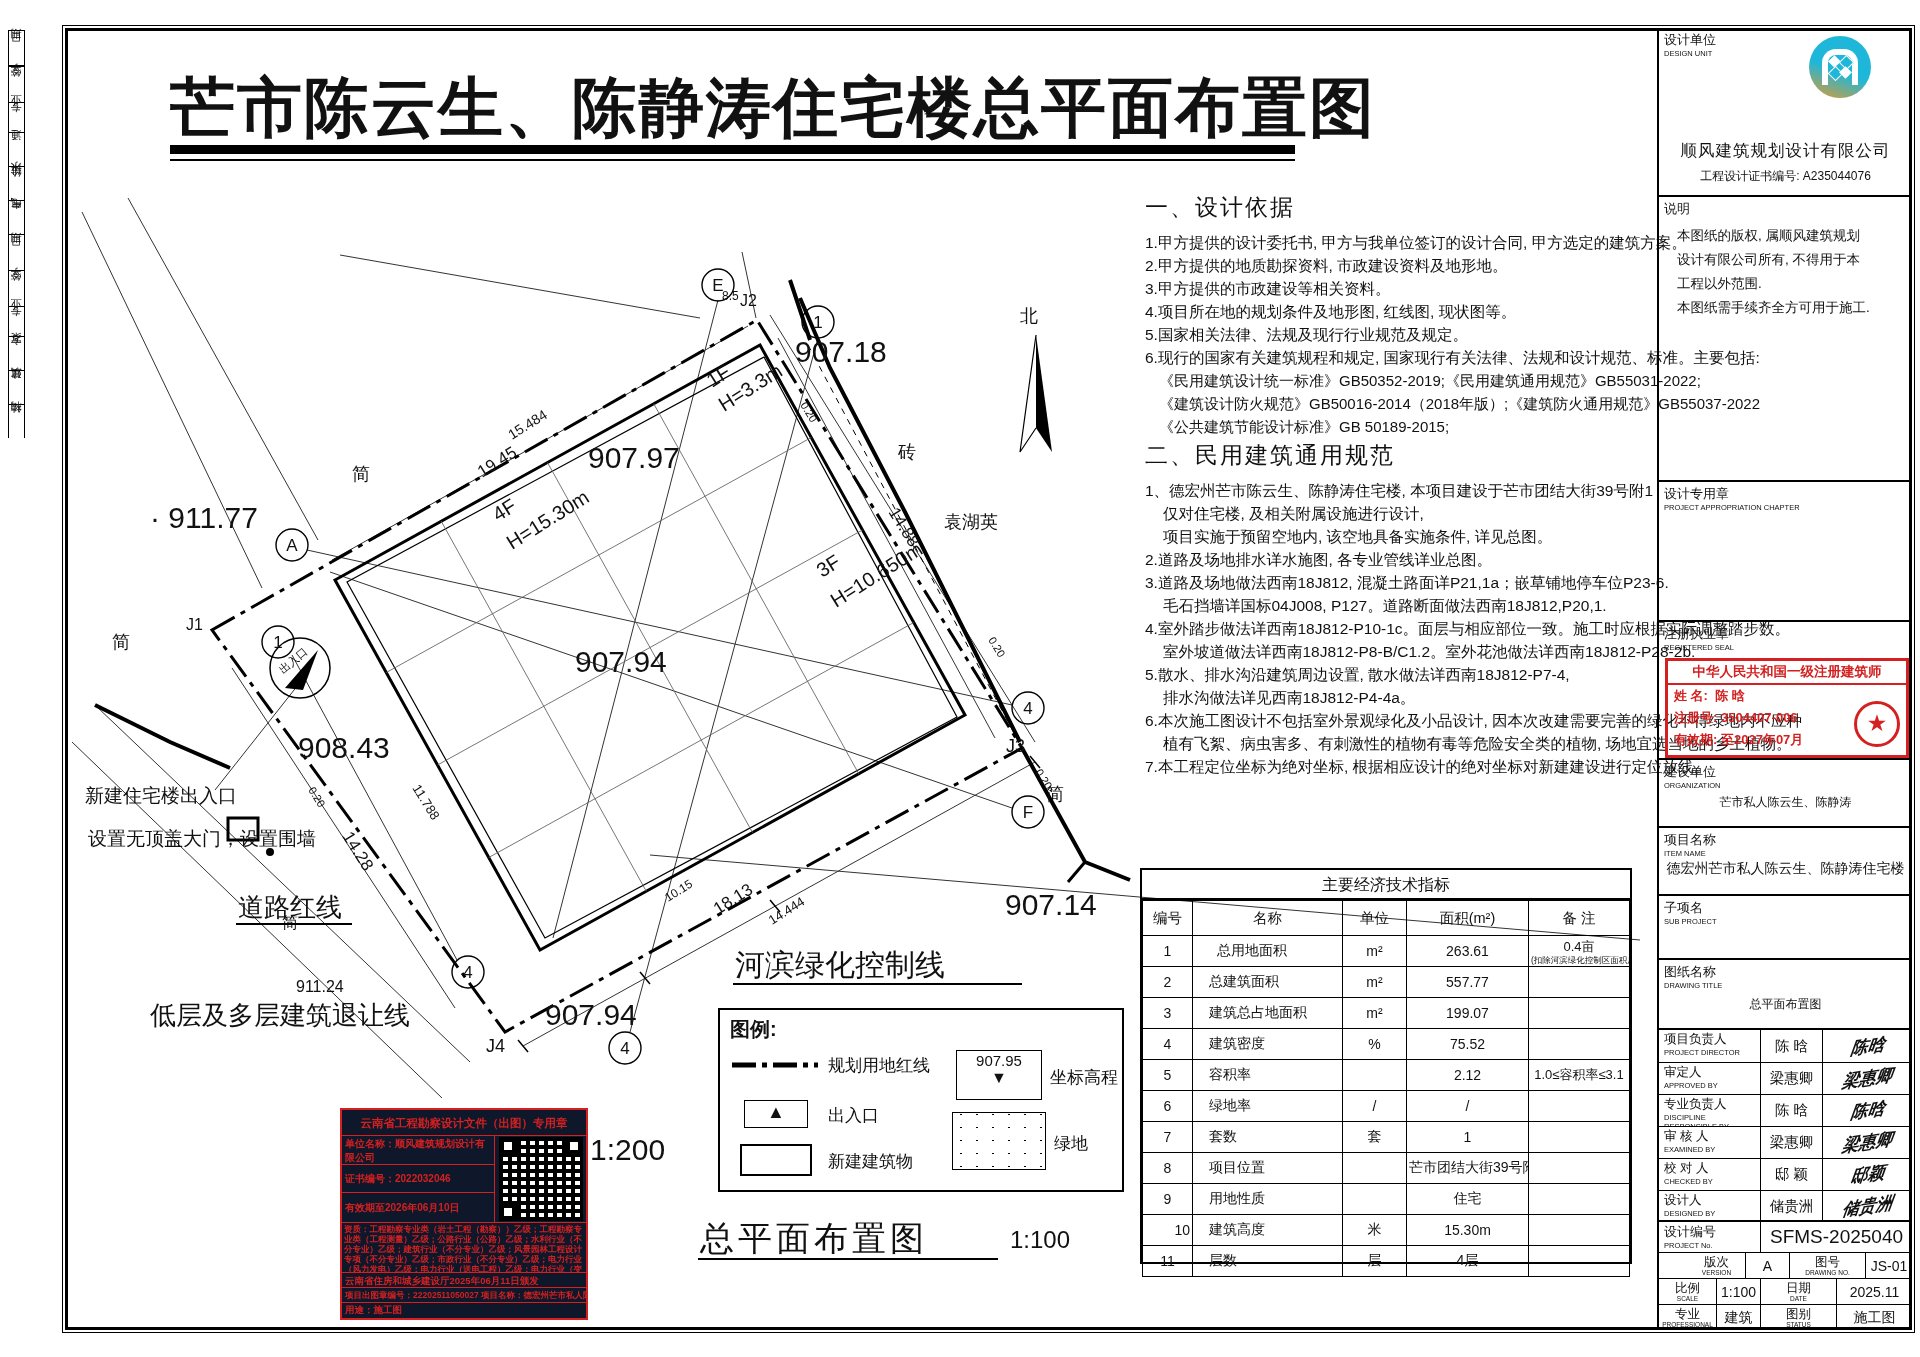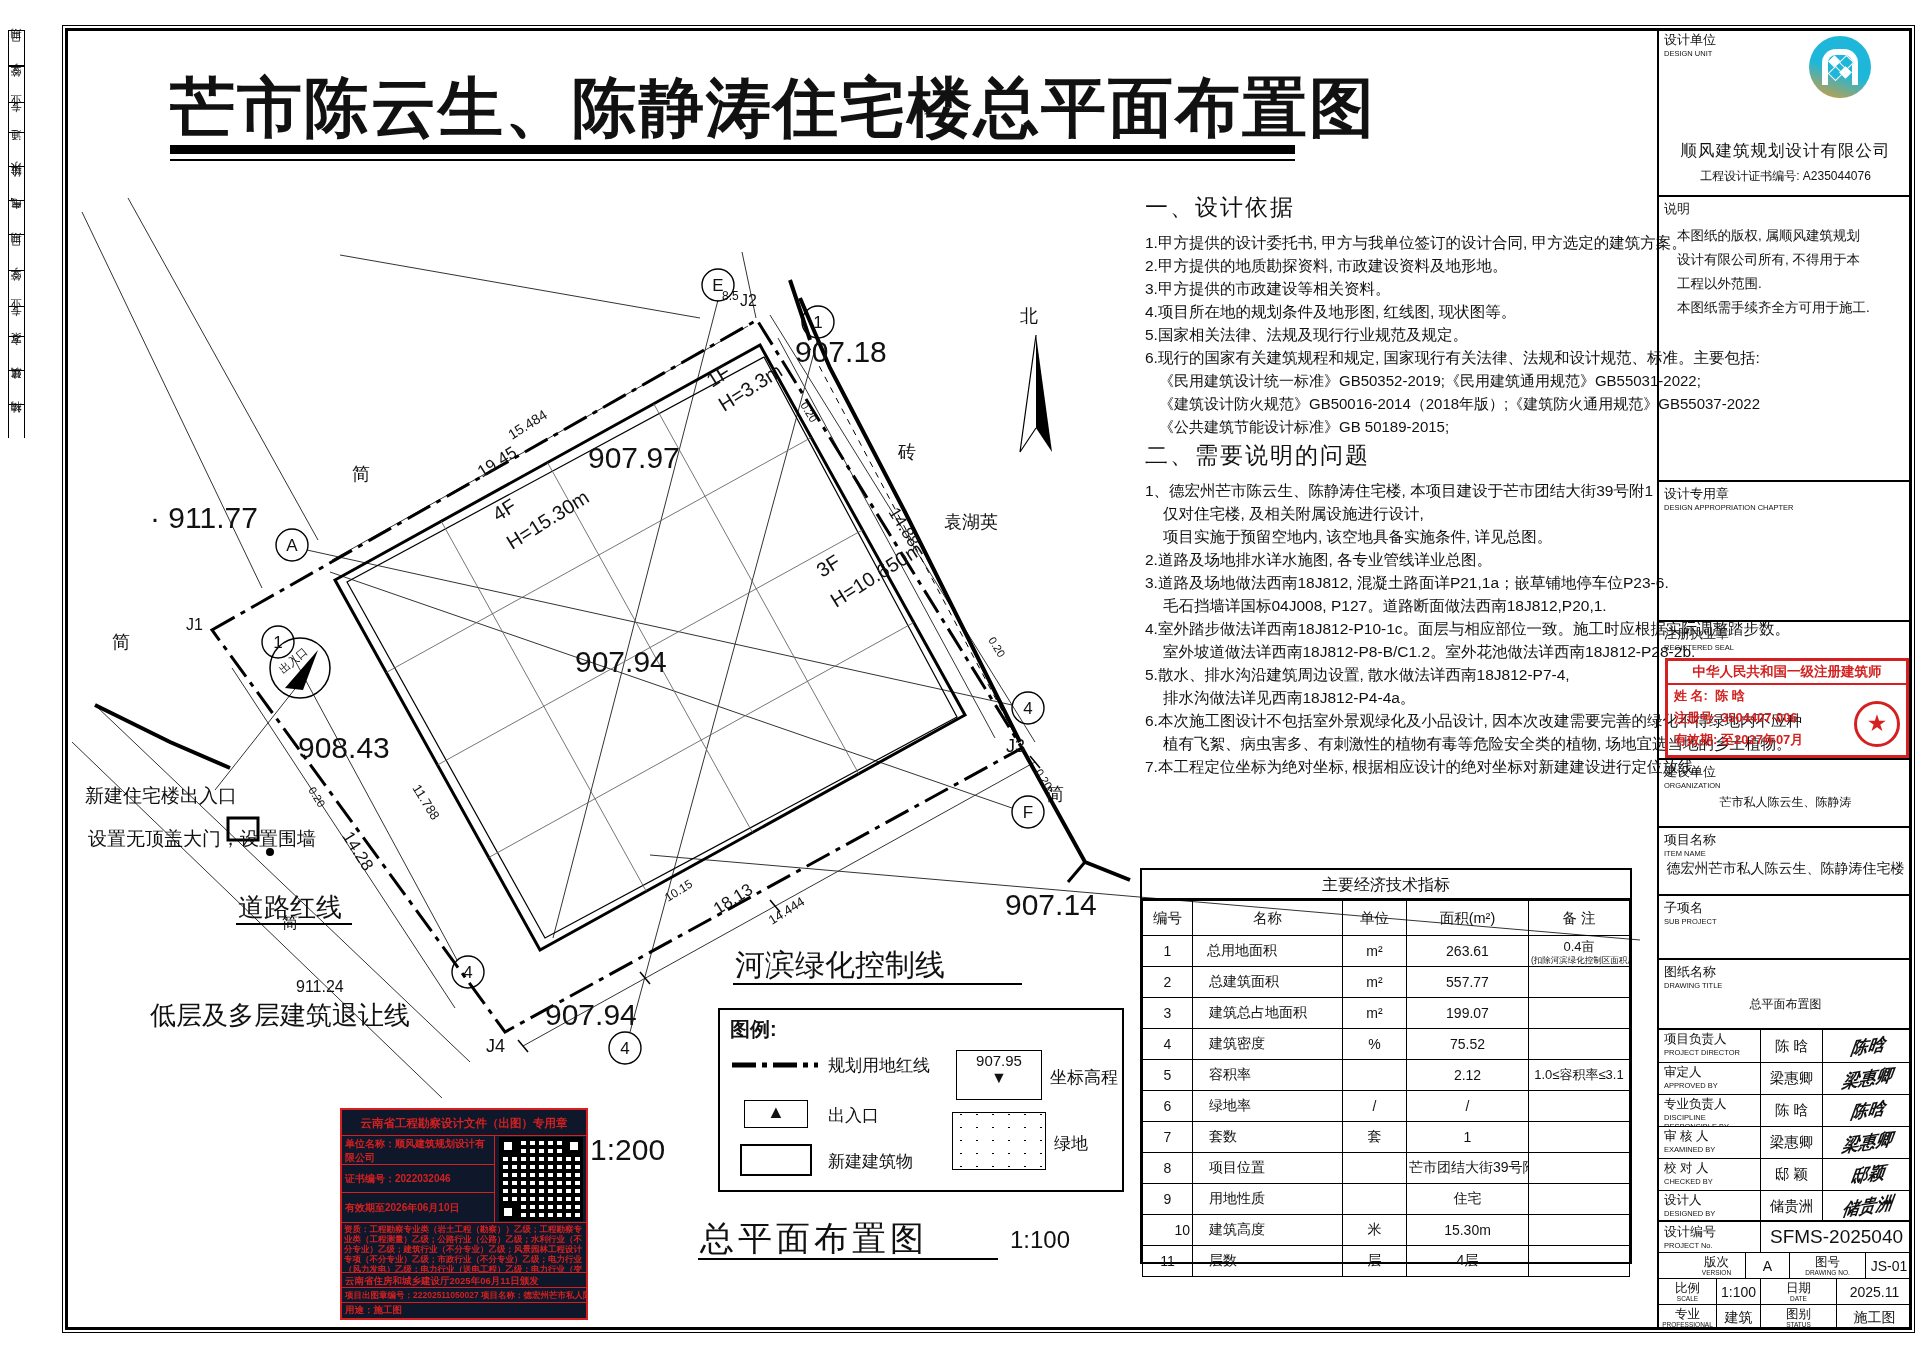"二、需要说明的问题" div.note-head { text: 需要说明的问题 -> 民用建筑通用规范 }
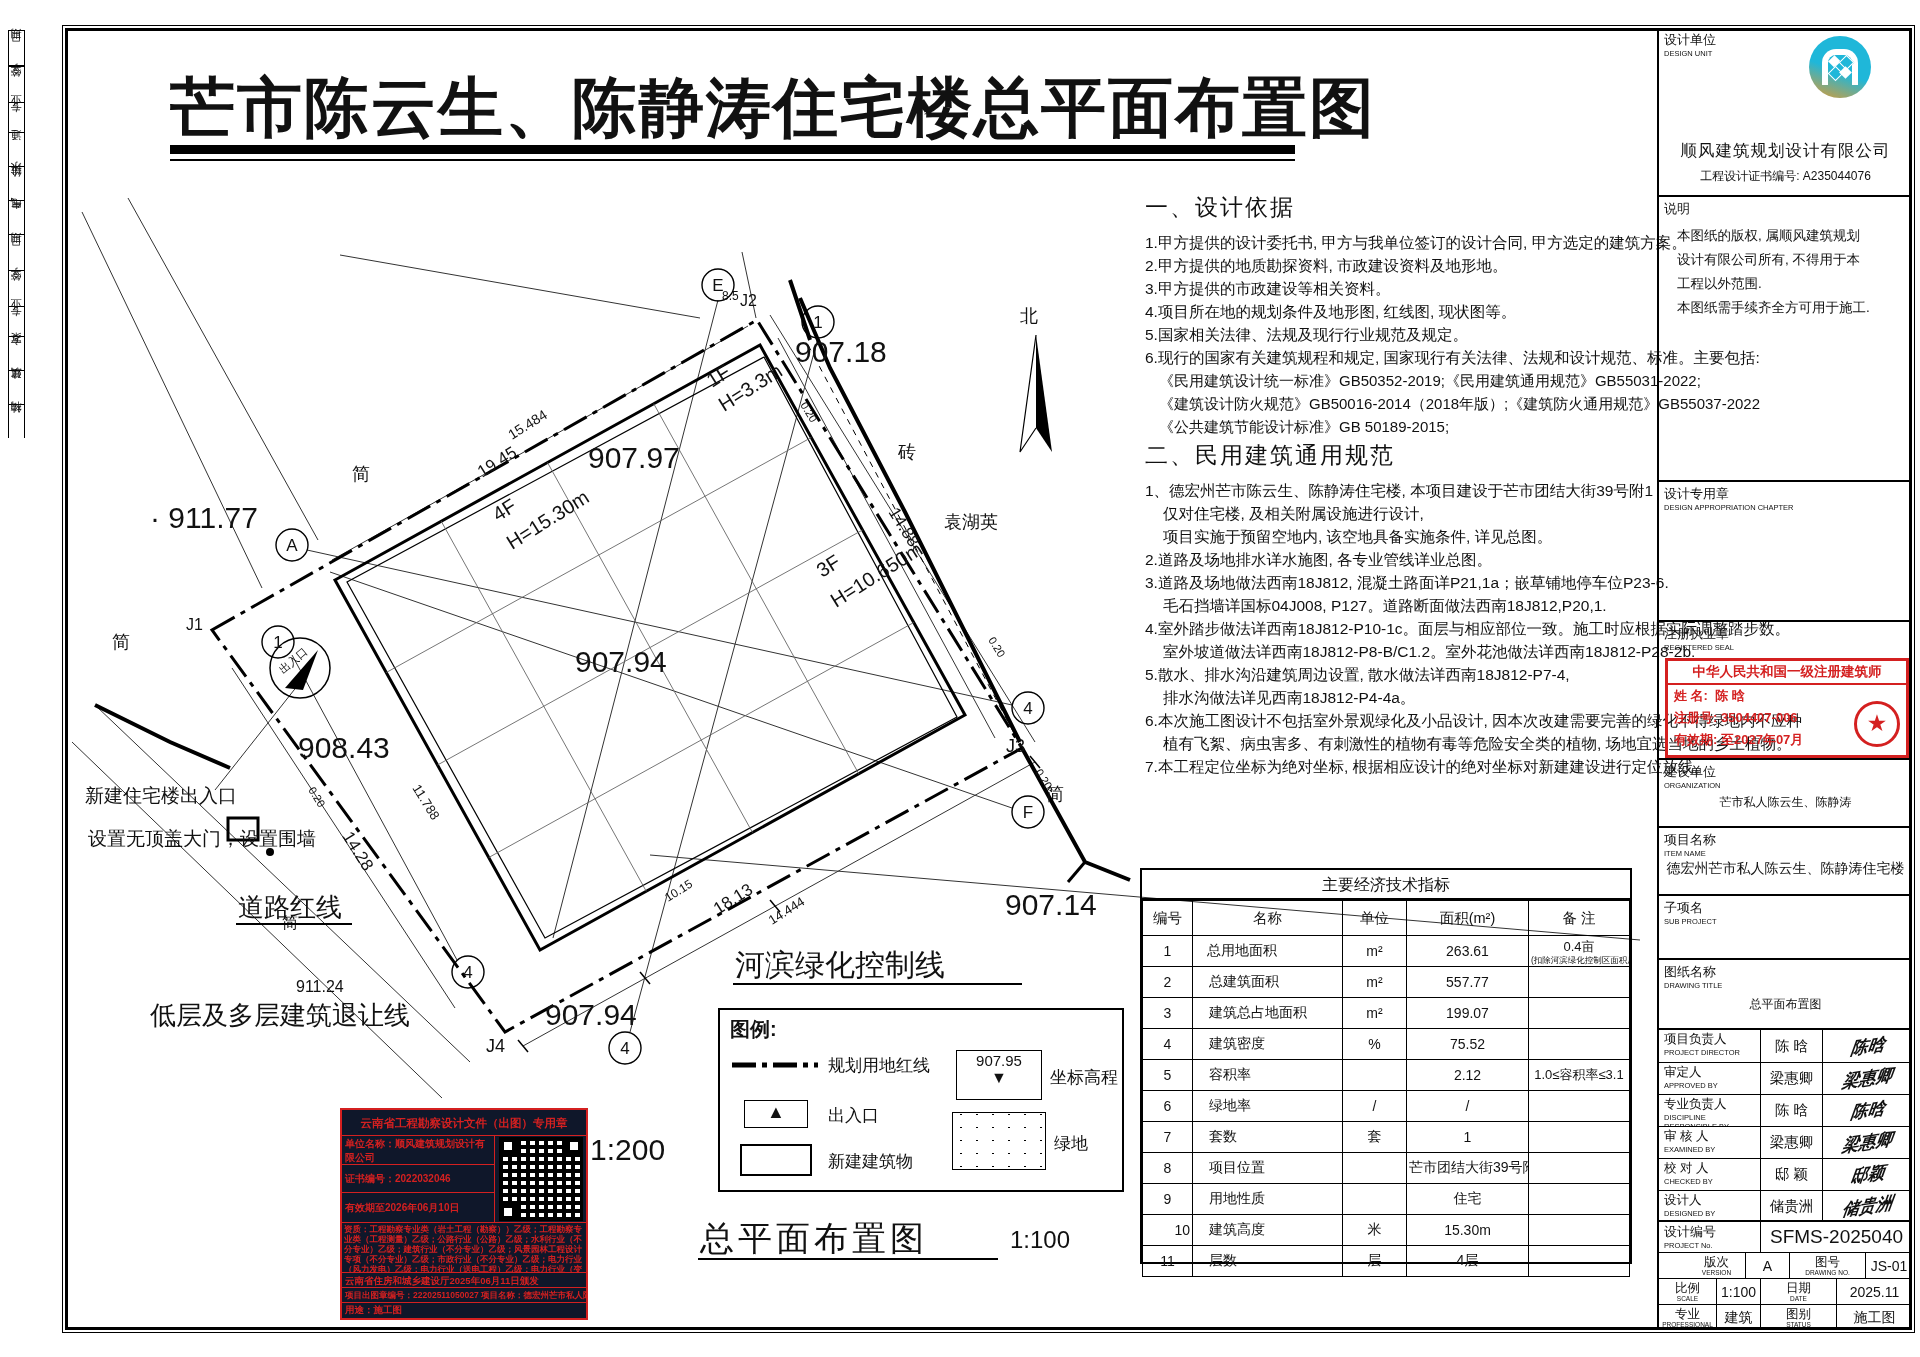"DESIGN APPROPRIATION CHAPTER" div.rp-en { text: DESIGN -> PROJECT }
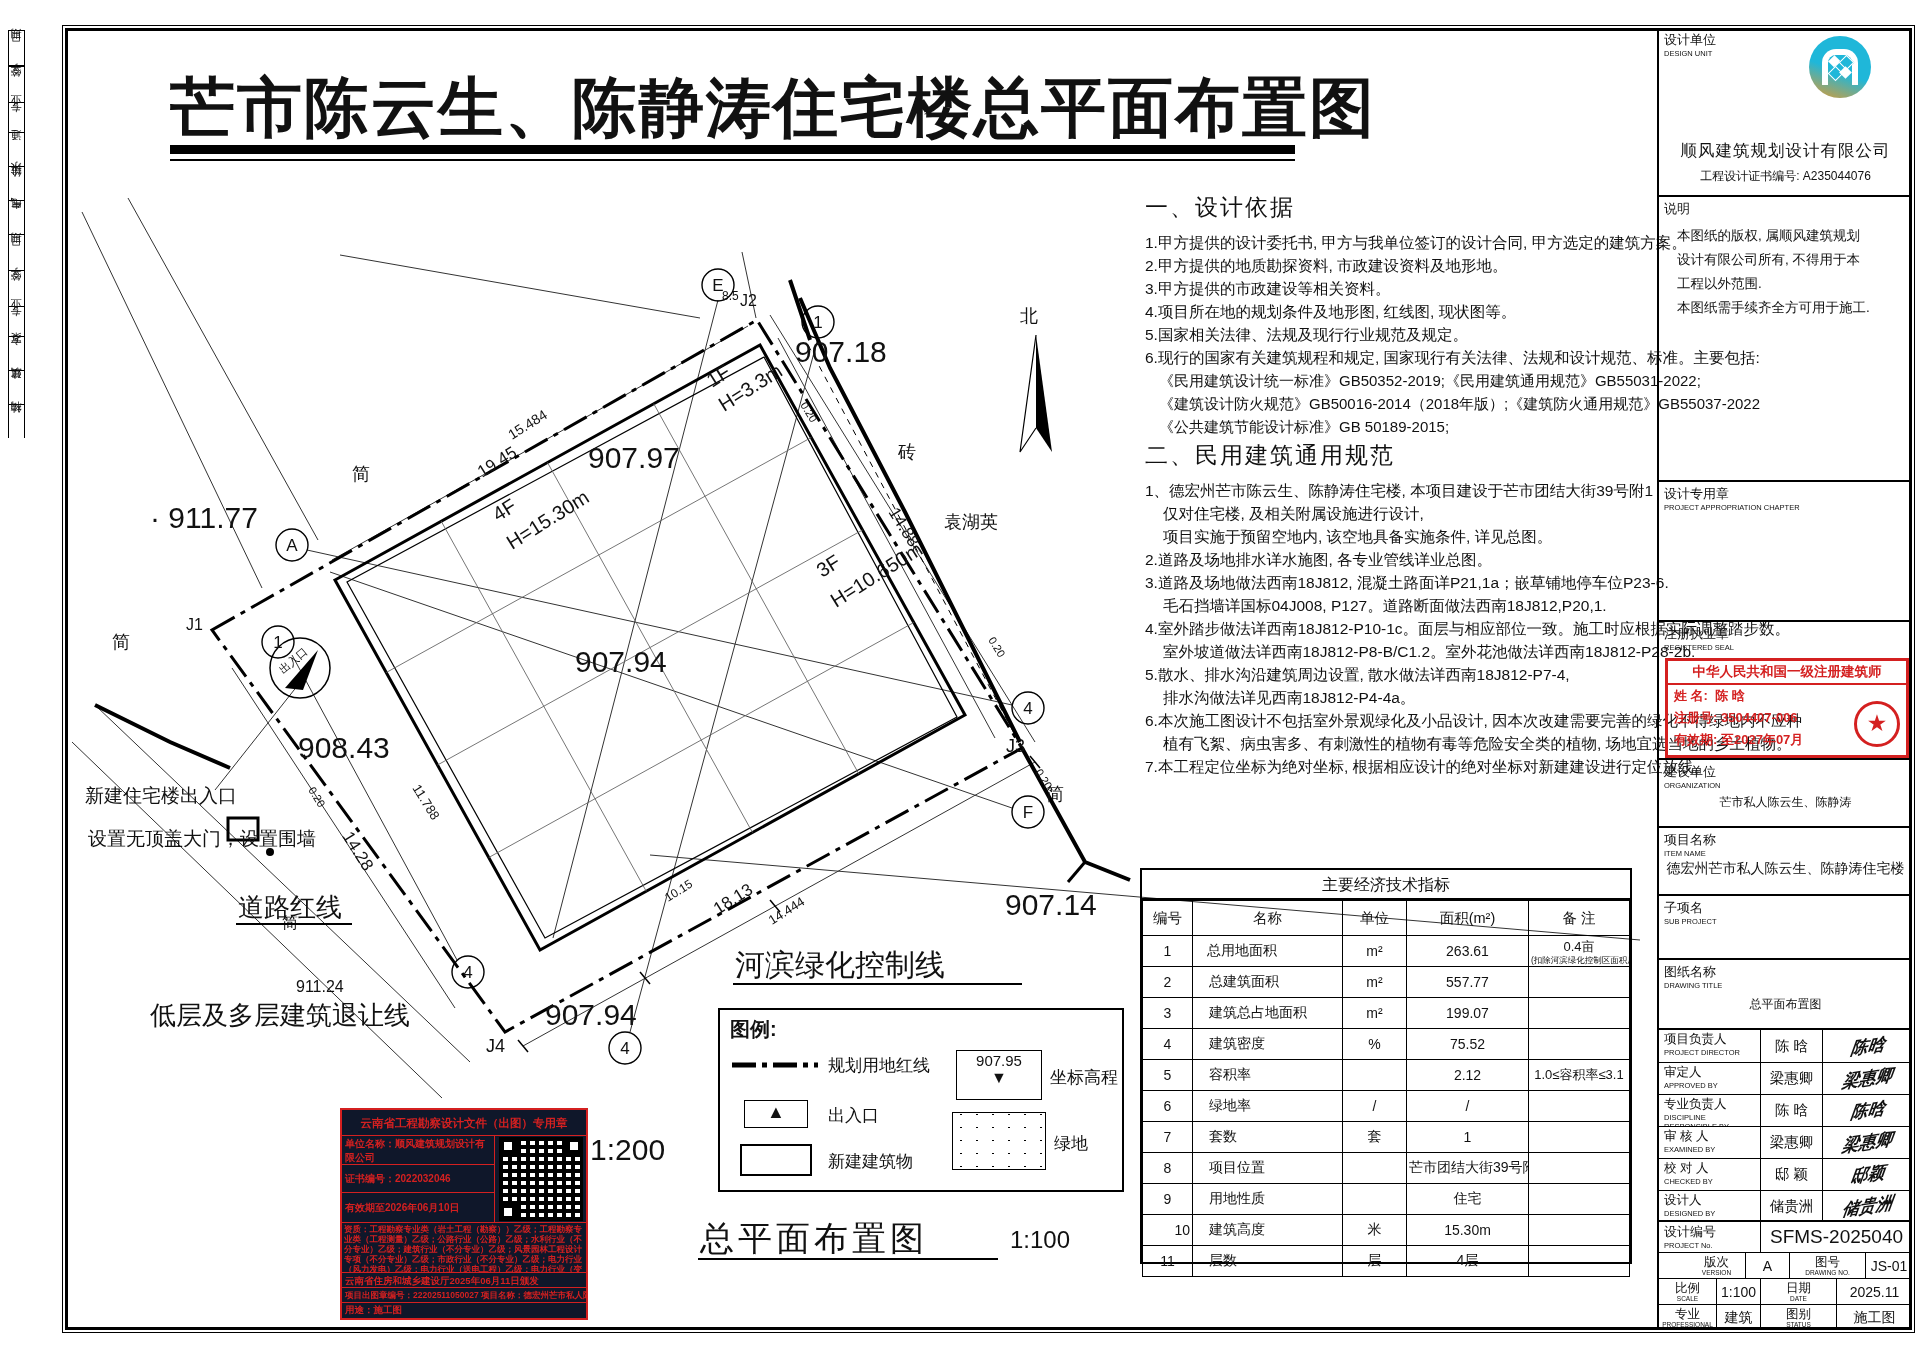"总用地面积" td { padding-left: 14px -> 24px }
